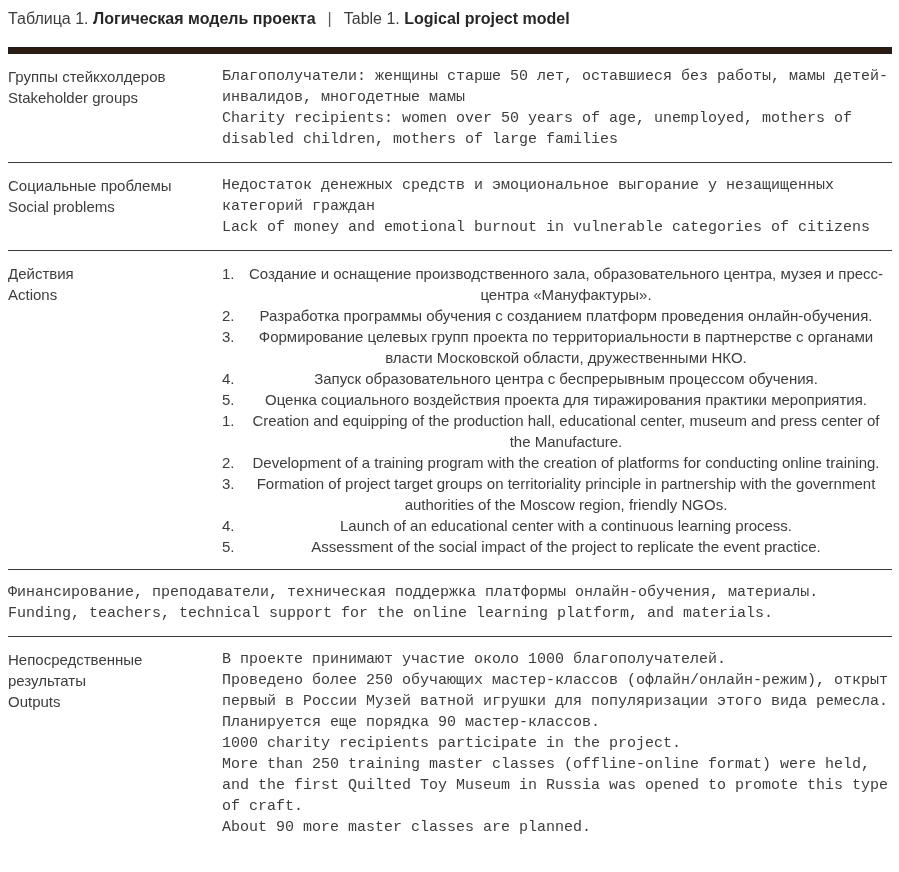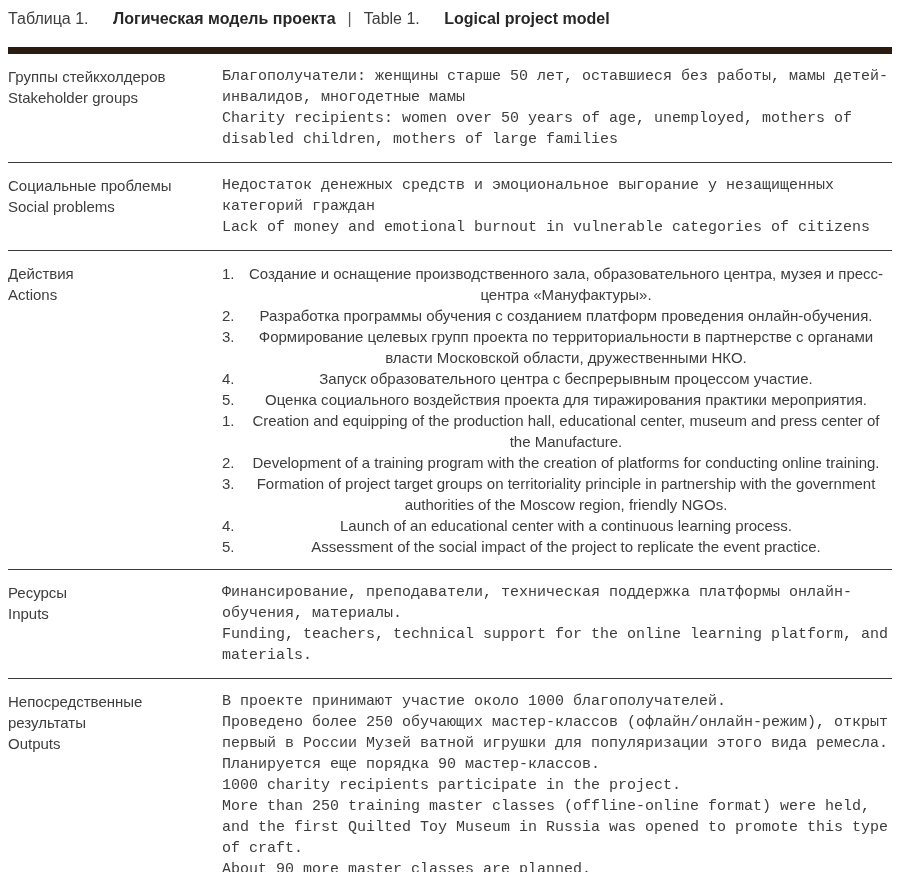"Логическая модель проекта" .caption .b { margin-left: 20px -> none }
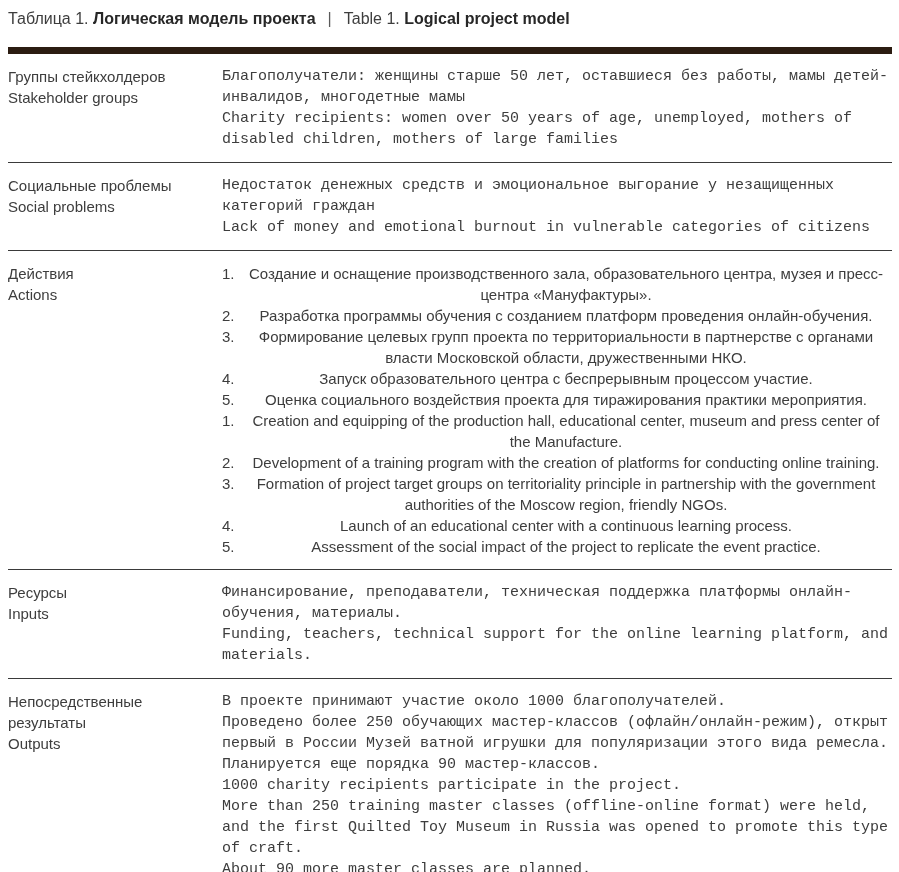"Запуск образовательного центра с" span.txt { text: участие -> обучения }
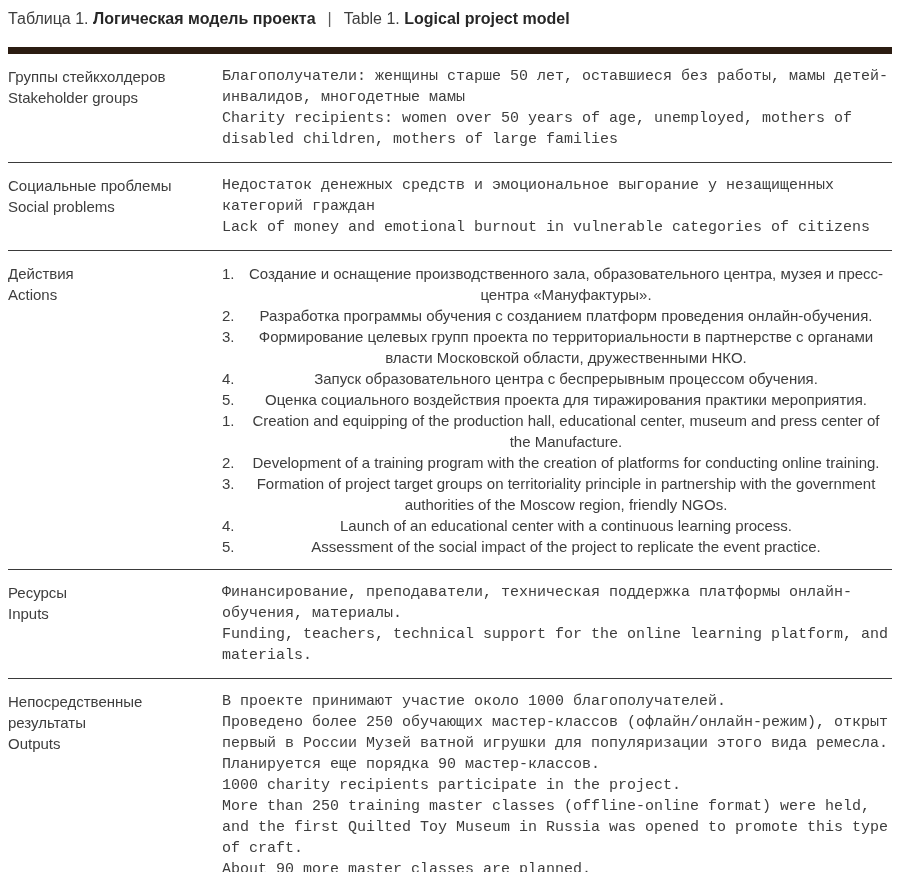"Ресурсы" div.label { html: <div> <div>Ресурсы</div> <div>Inputs</div> </div> -> none }
